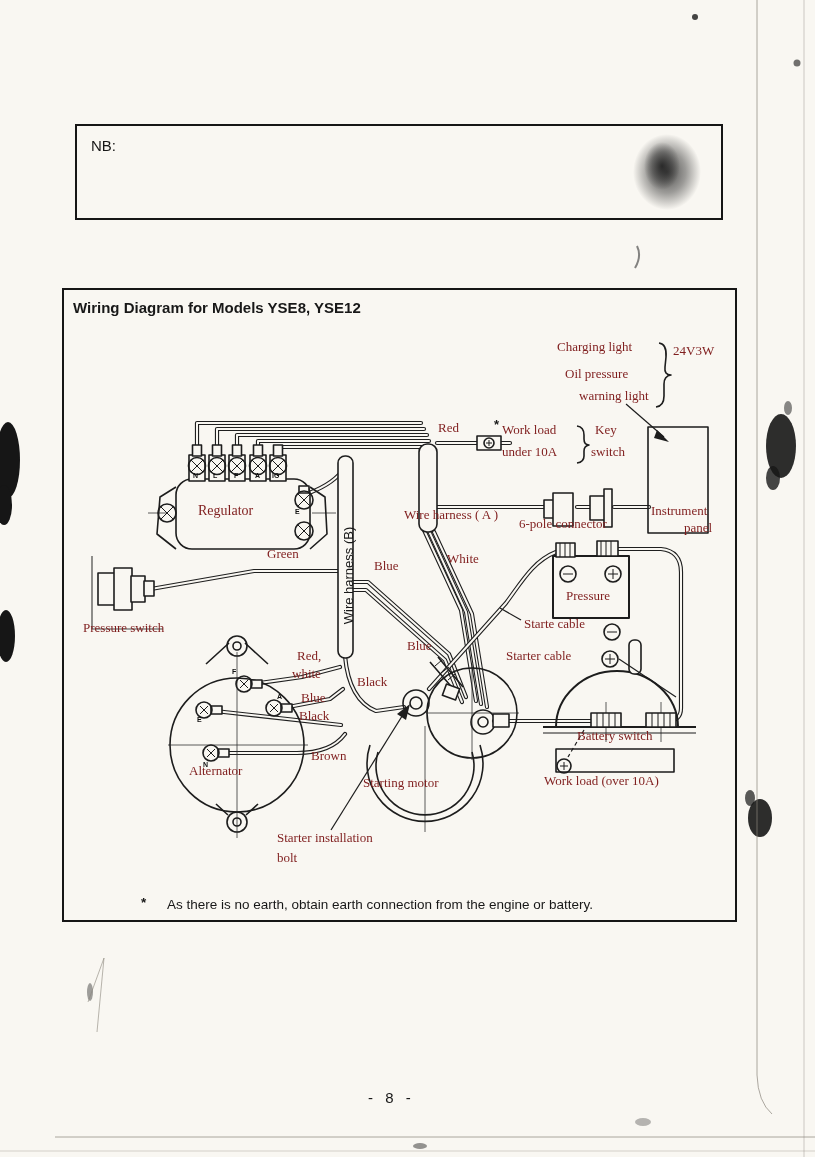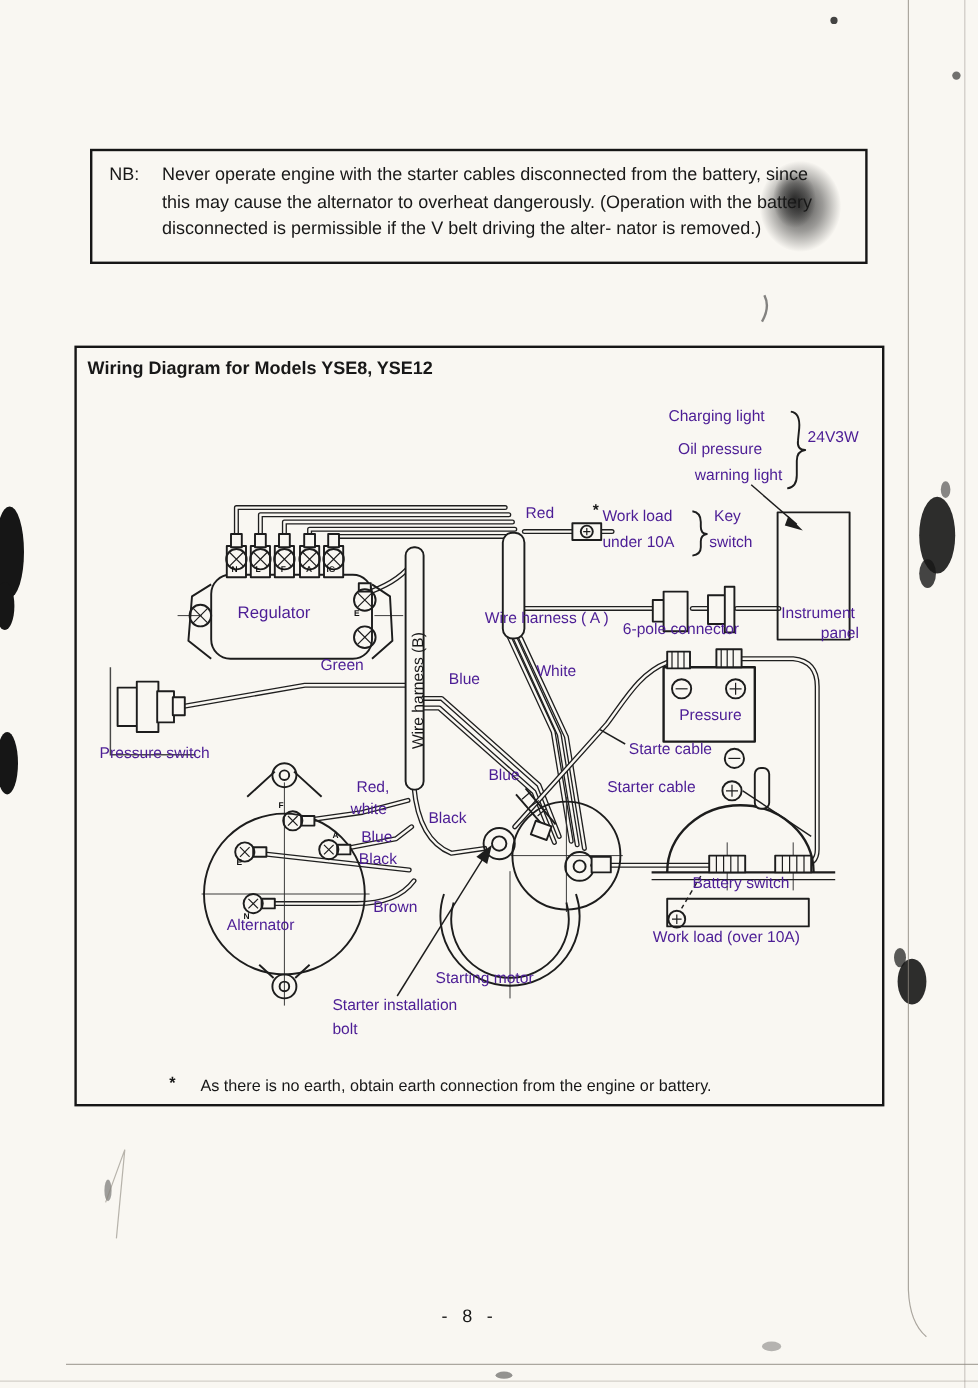"Never operate engine with the" div.nb-text { html: <div>Never operate engine with the starter cables disconnected from the battery, since this may cause the alternator to overheat dangerously. (Operation with the battery disconnected is permissible if the V belt driving the alter- nator is removed.)</div> -> none }
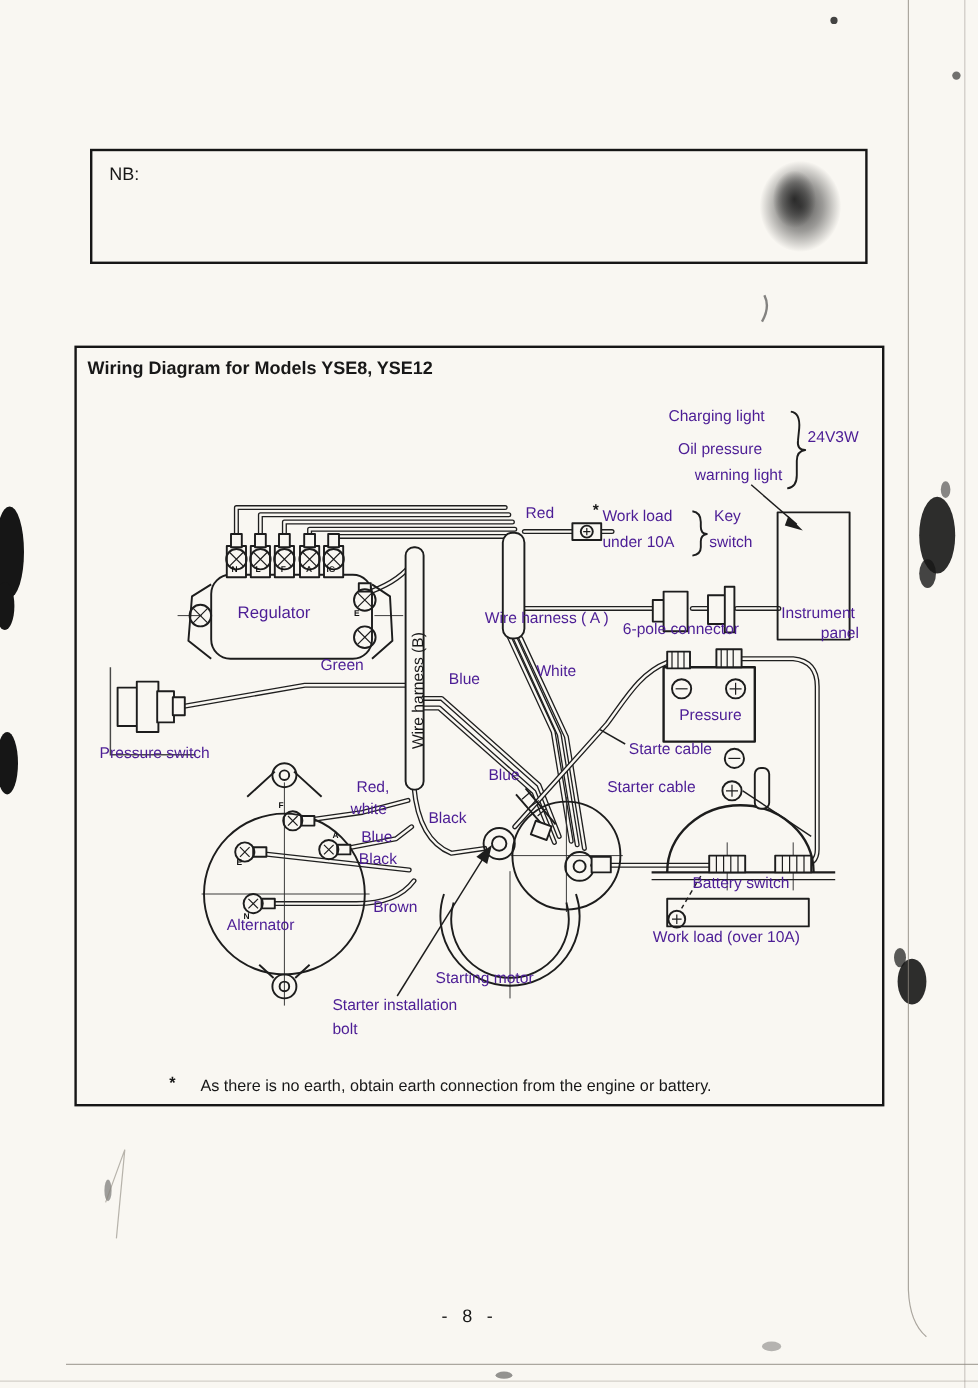"Charging light" .lbl { color: #4c1d95 -> #7f1d1d; font-family: none -> Liberation Serif, serif }
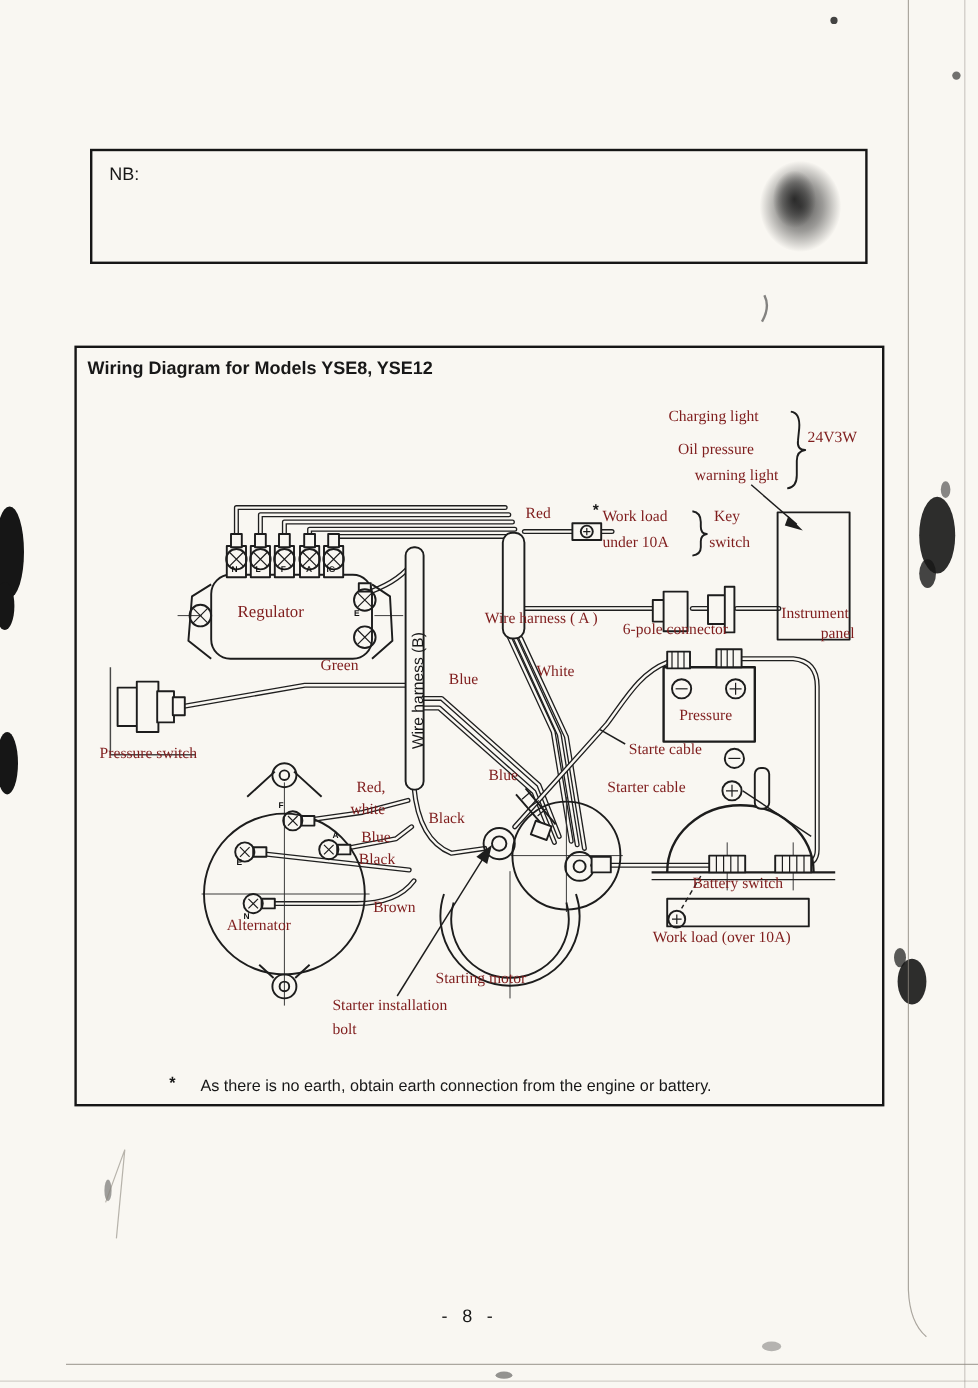"24V3W" div.lbl { top: 357px -> 344px }
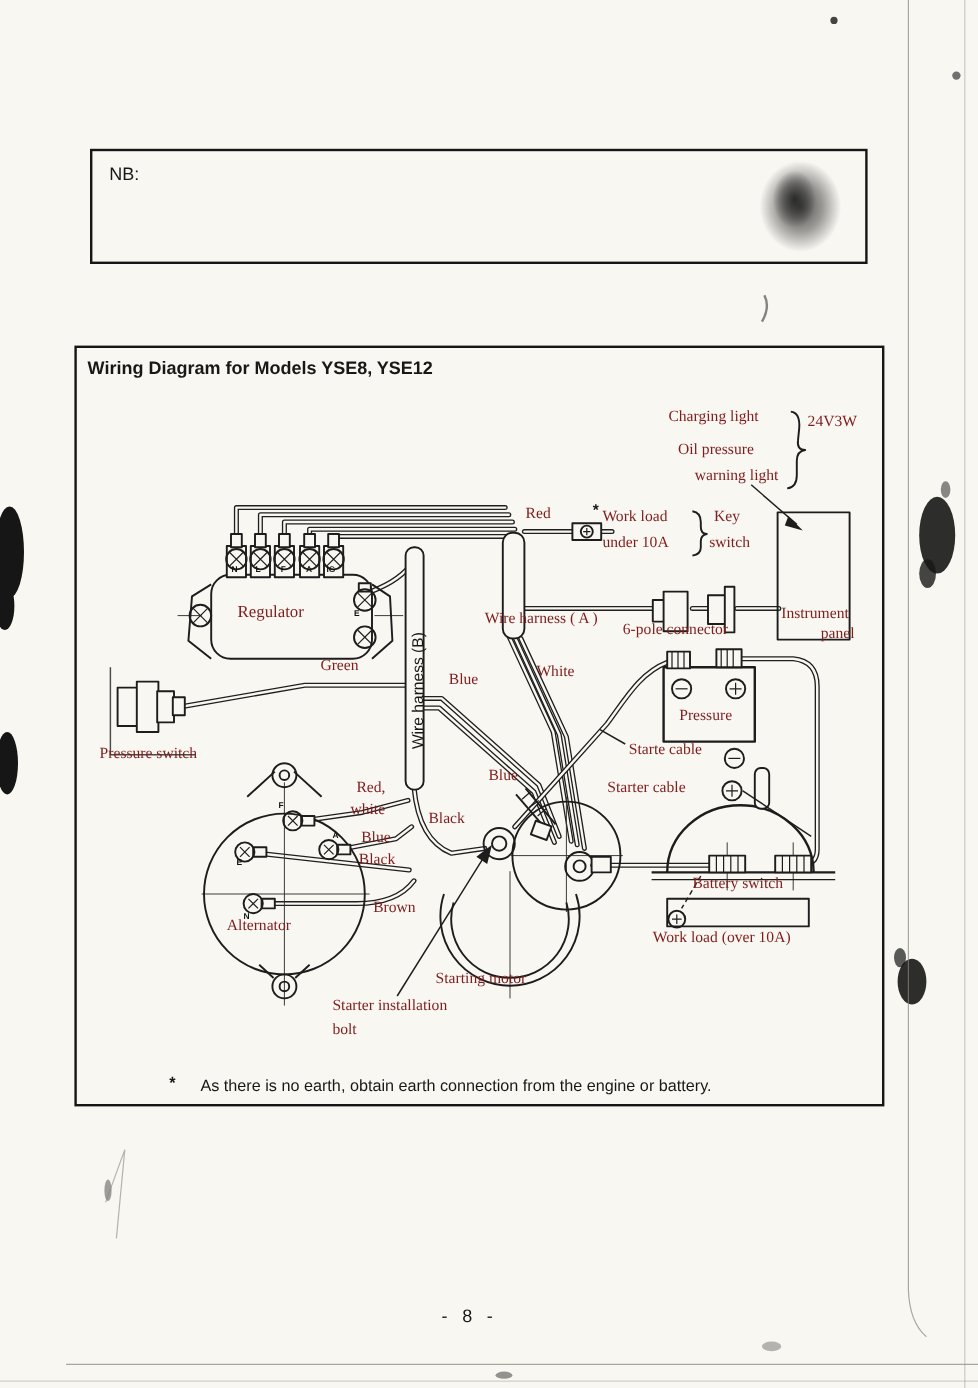"Starting motor" div.lbl { top: 808px -> 776px }
